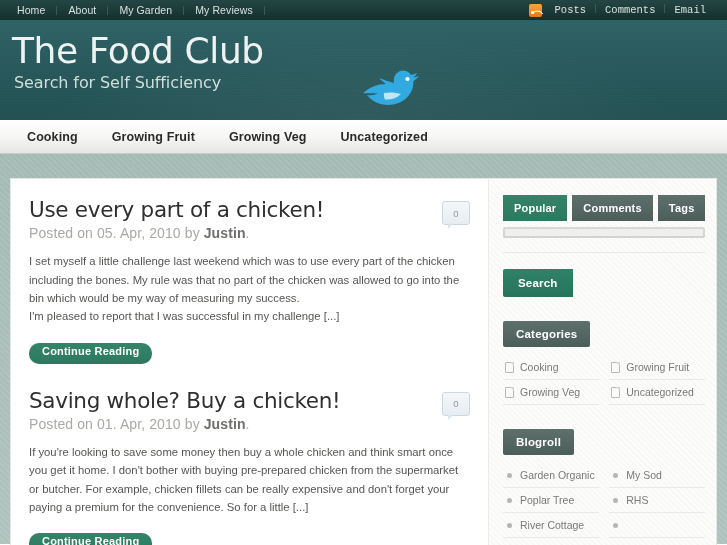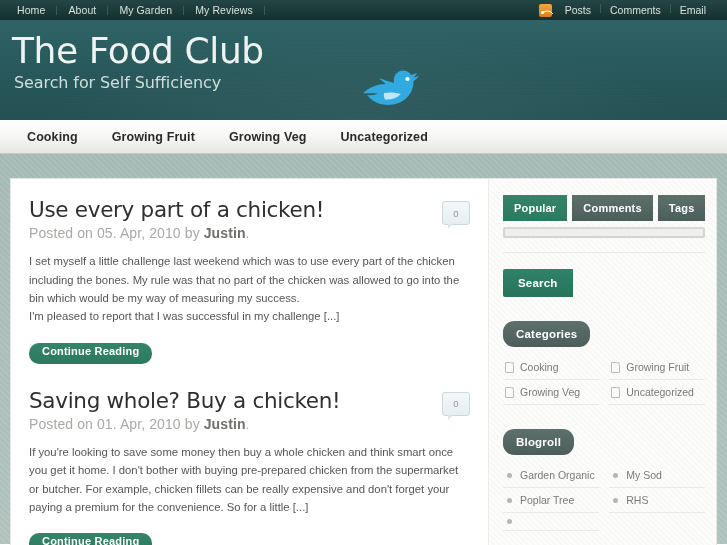"Posts" .topright { font-family: none -> Liberation Mono, monospace }
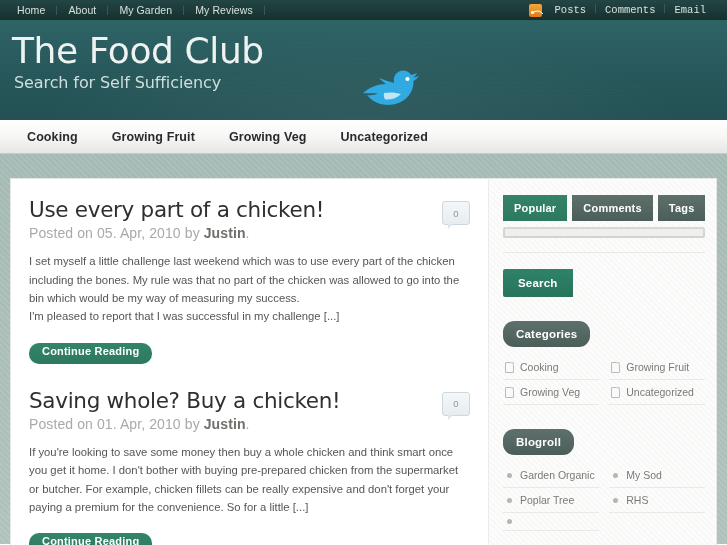"Categories" .widget-title { border-radius: 11px -> 2px }
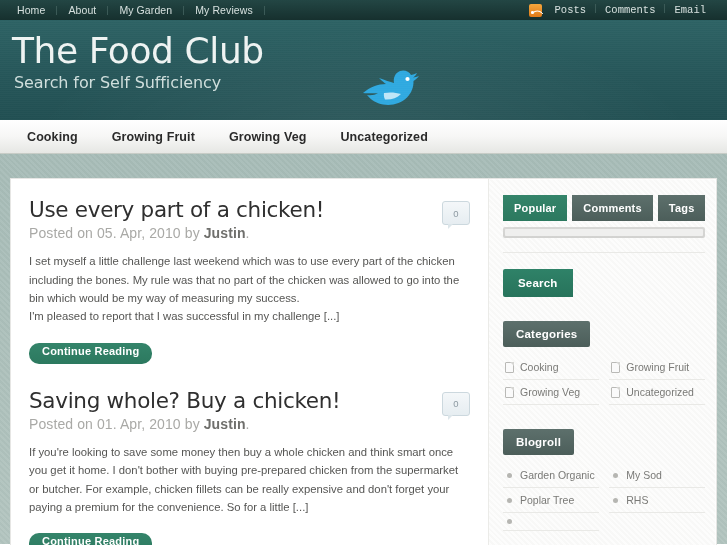"River Cottage" div.wl-item { html: none -> <div> <span></span> <a>River Cottage</a> </div> }
